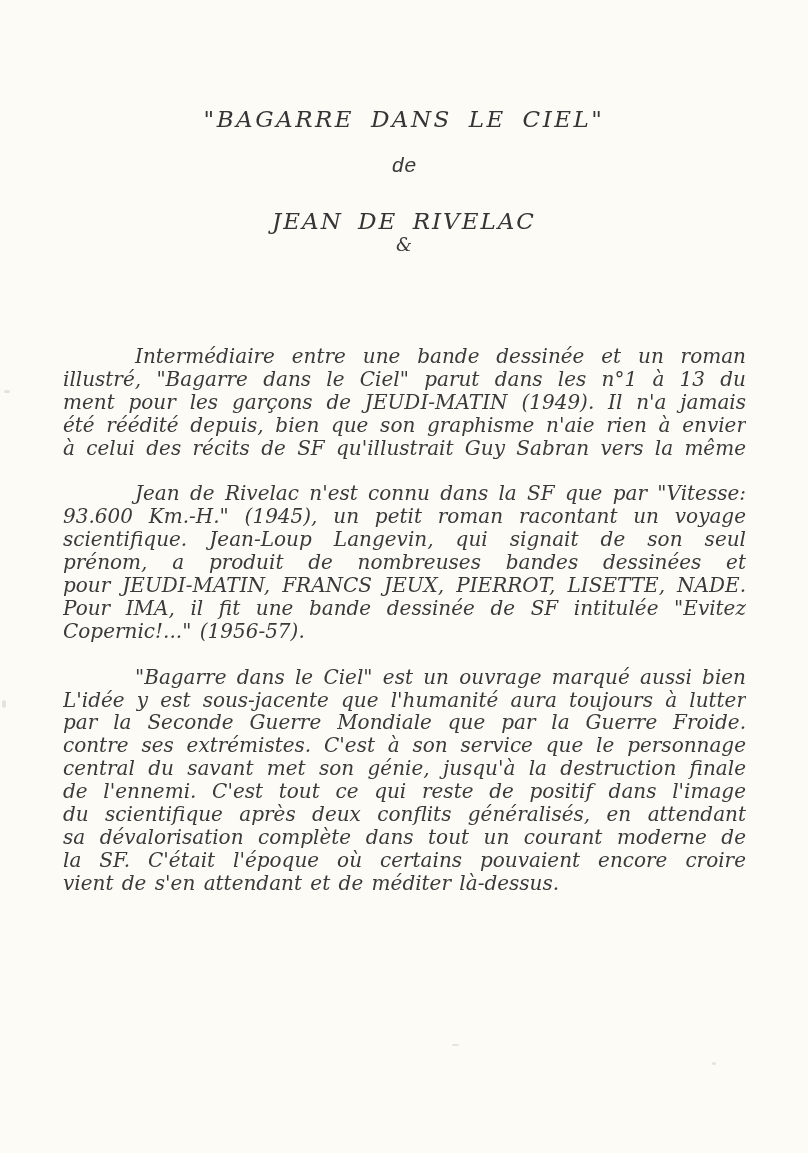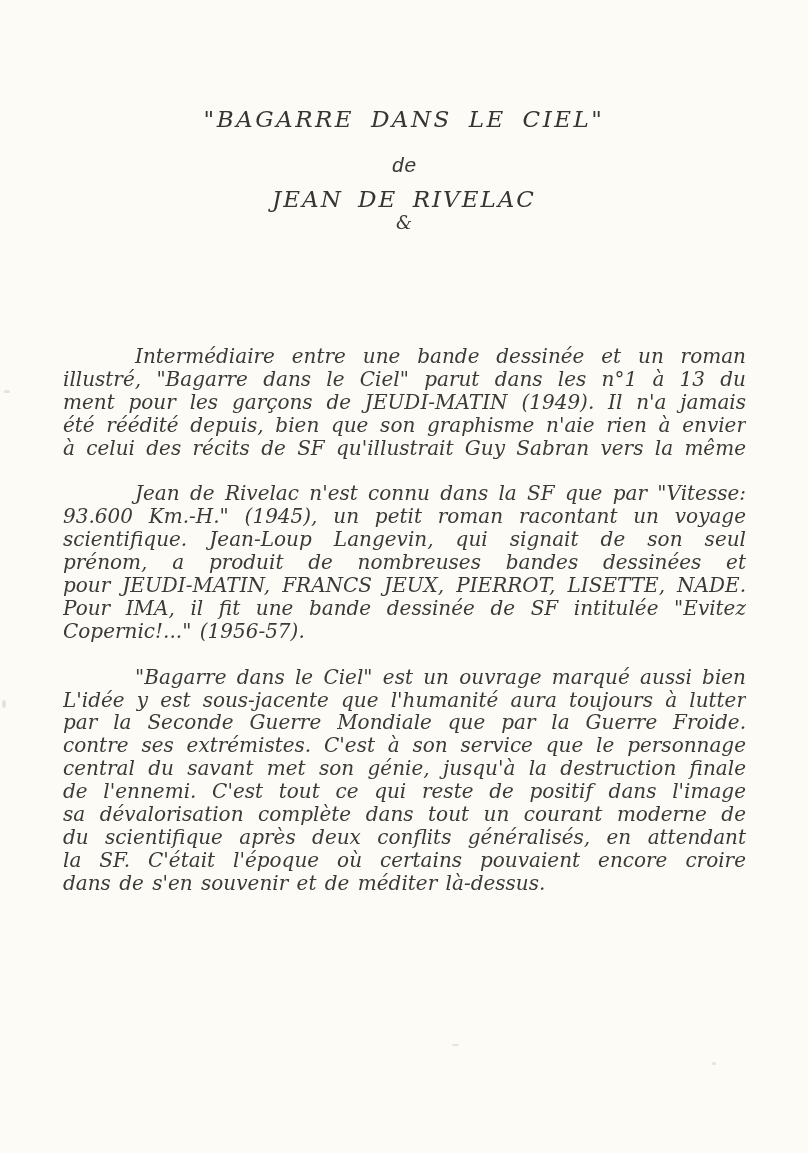"JEAN DE RIVELAC" .author-1 { margin-top: 6px -> 28px }
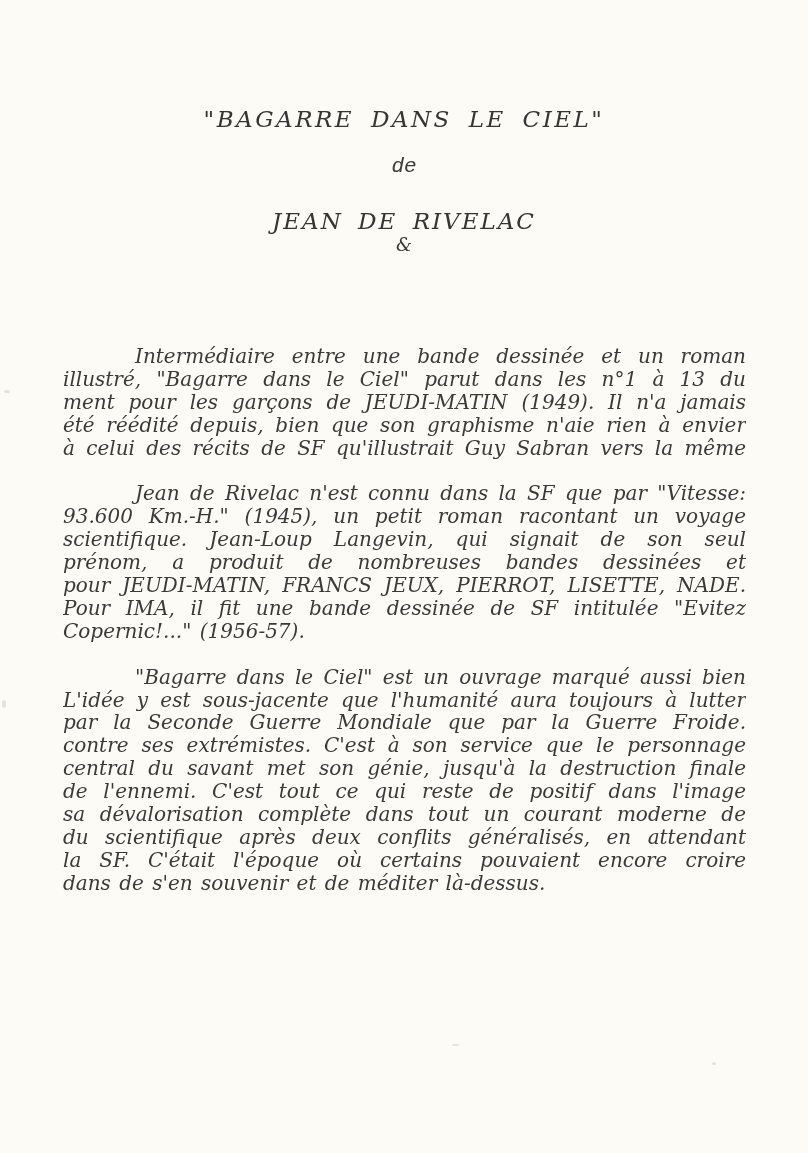"sa dévalorisation complète dans tout" div.line { order: before "du scientifique après deux conflits" -> after "du scientifique après deux conflits" }
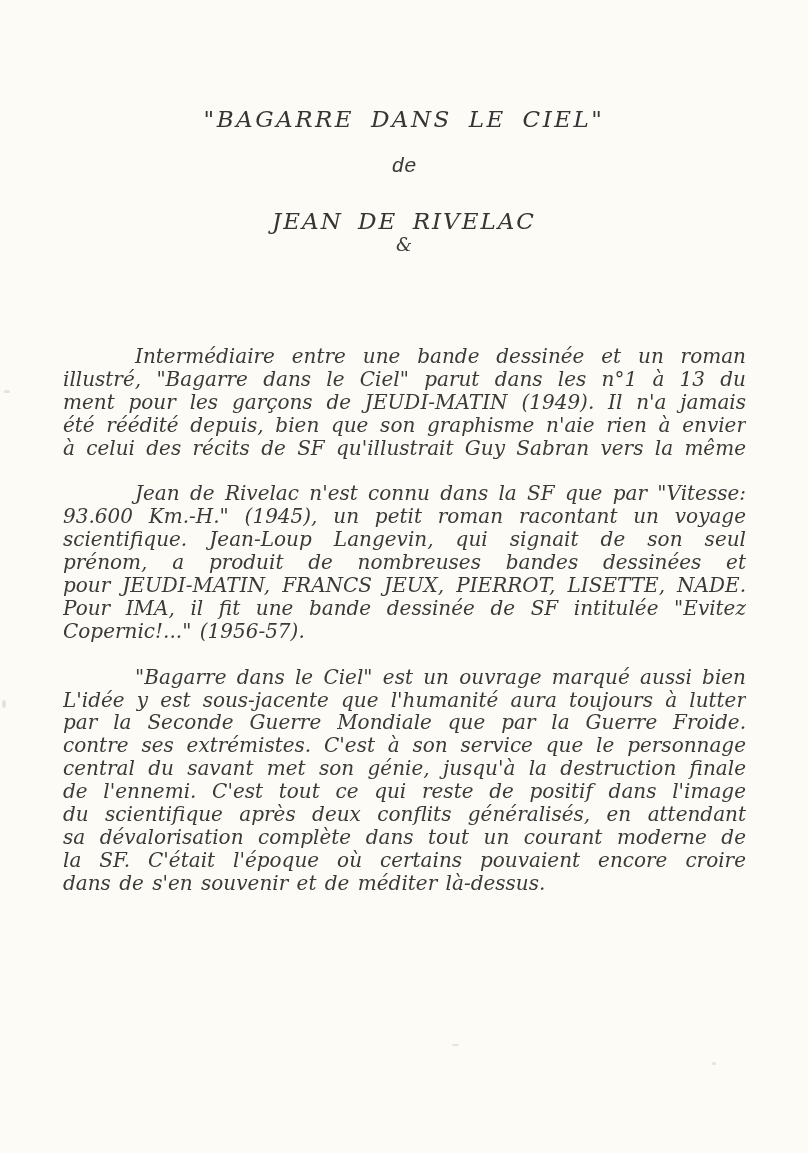"dans de s'en souvenir et" div.line { text: dans de s'en souvenir -> vient de s'en attendant }
